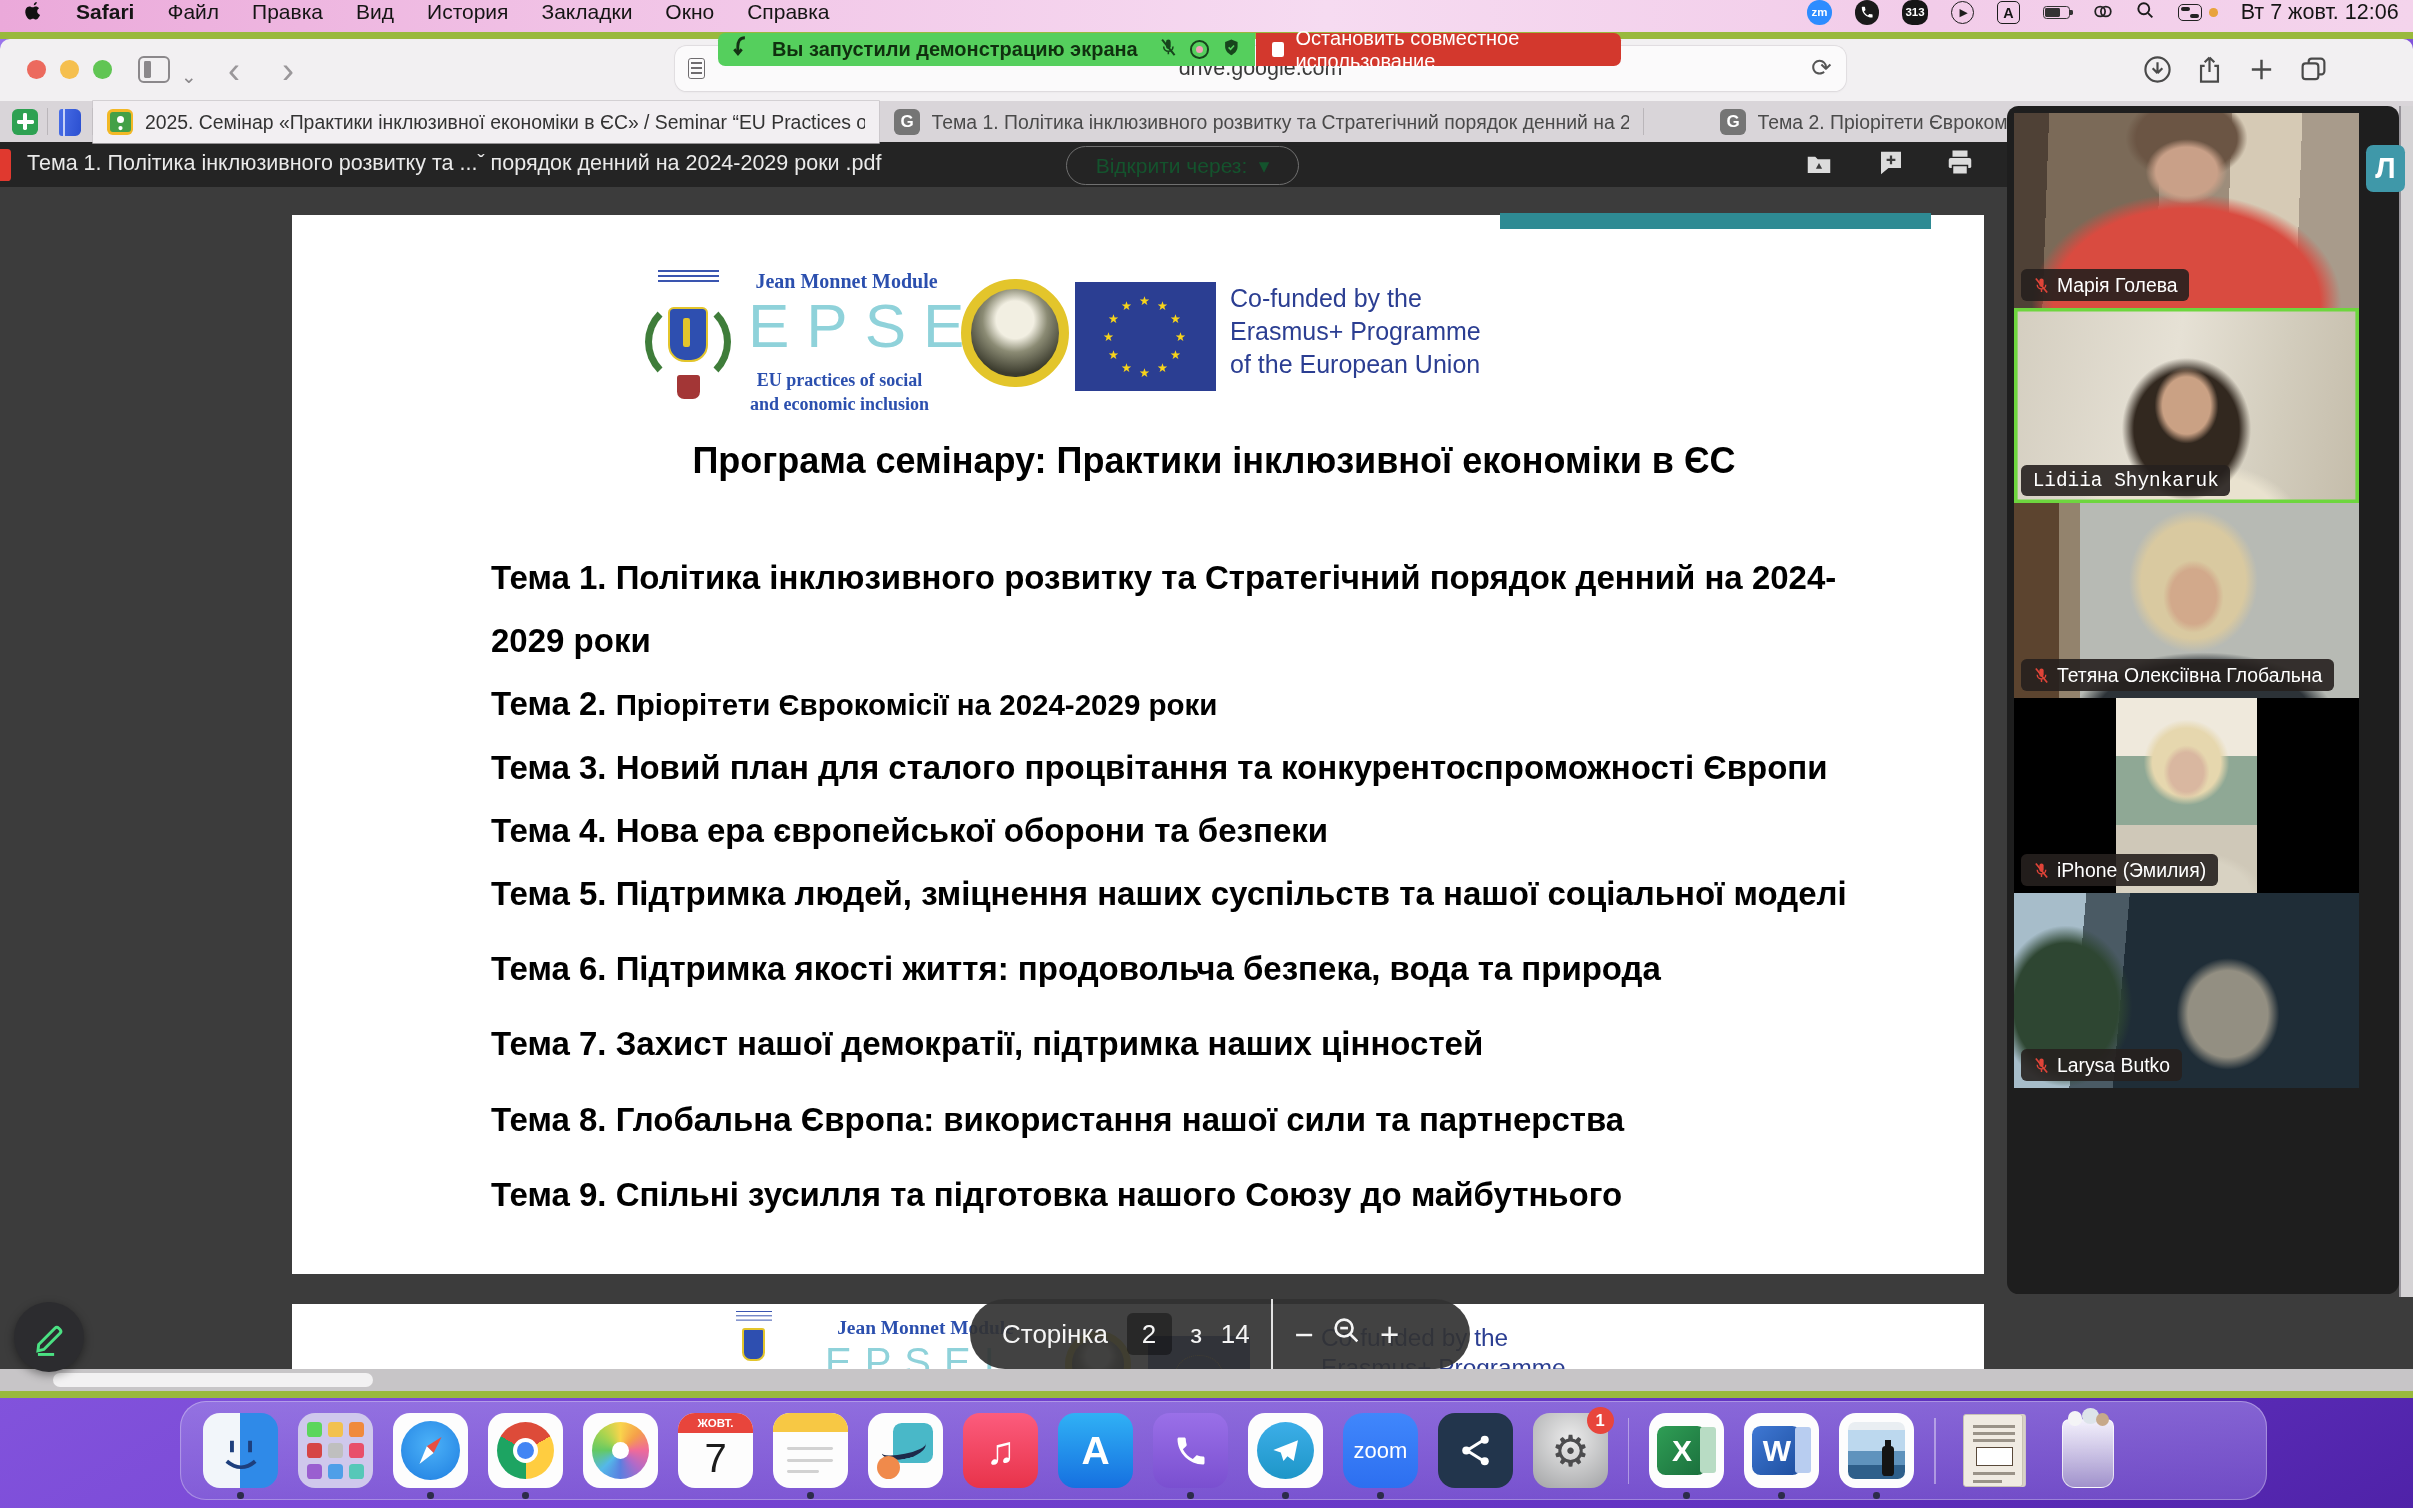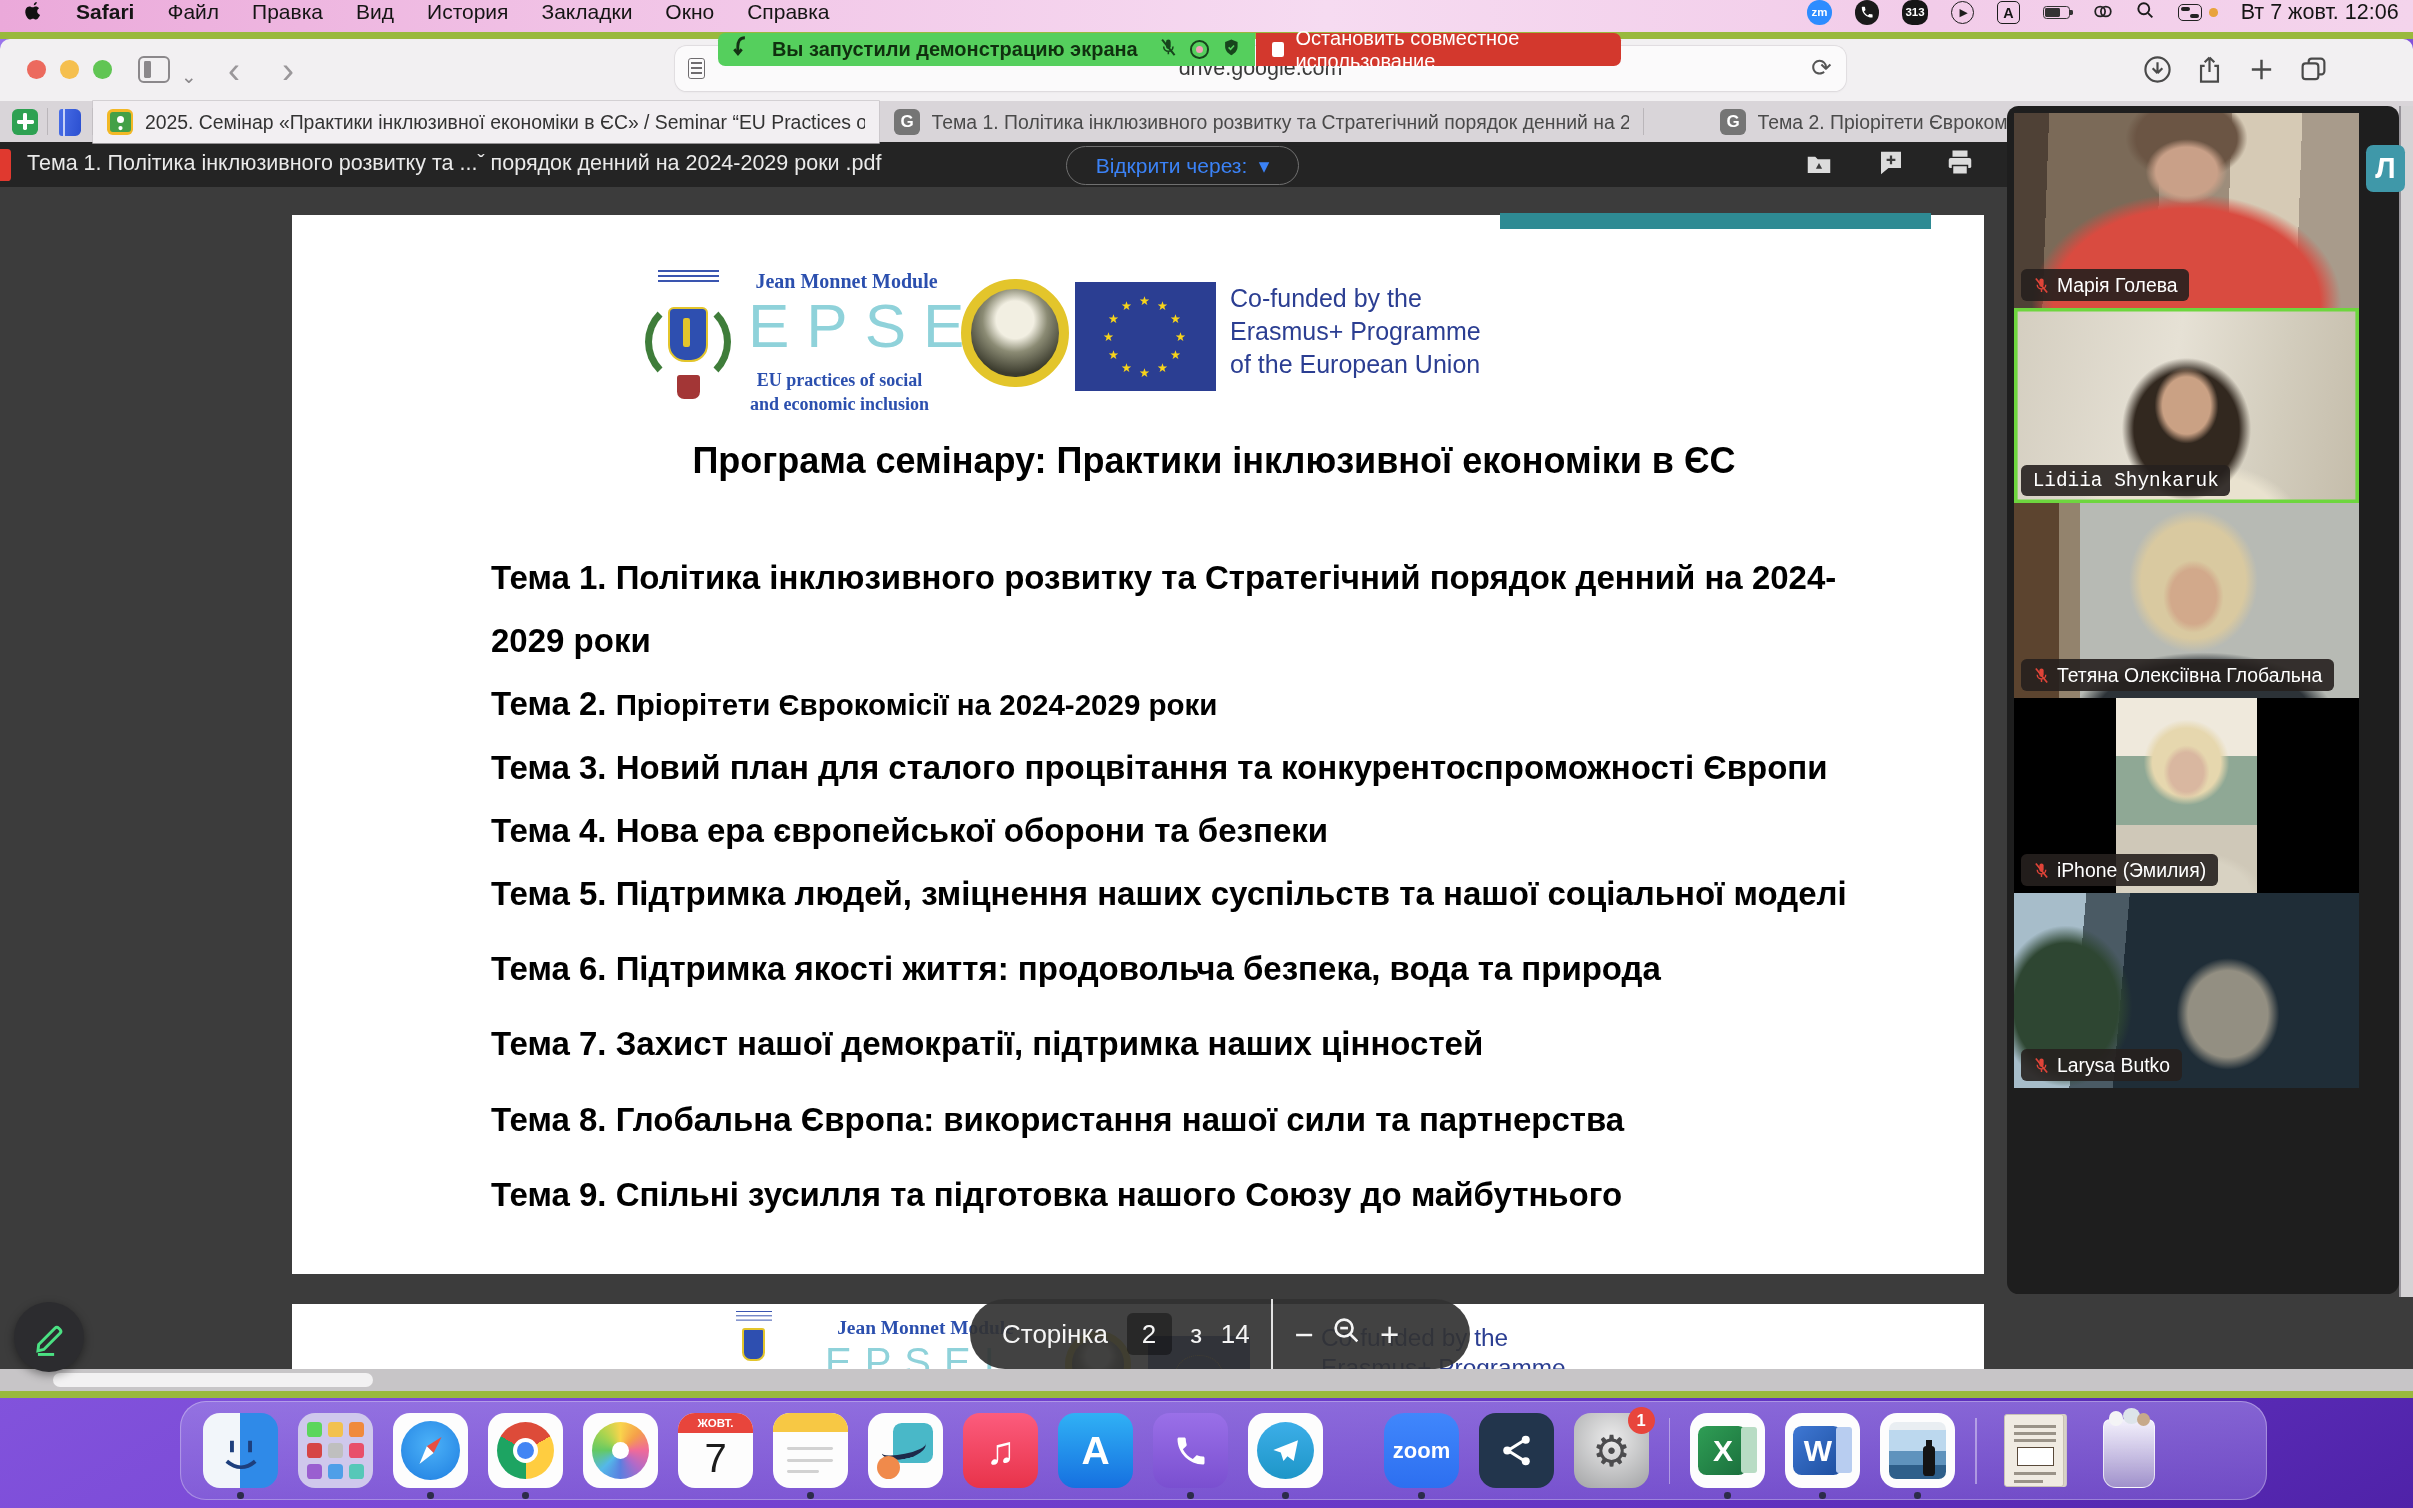"Відкрити через:" .openwith { color: #3b82f6 -> #14532d }
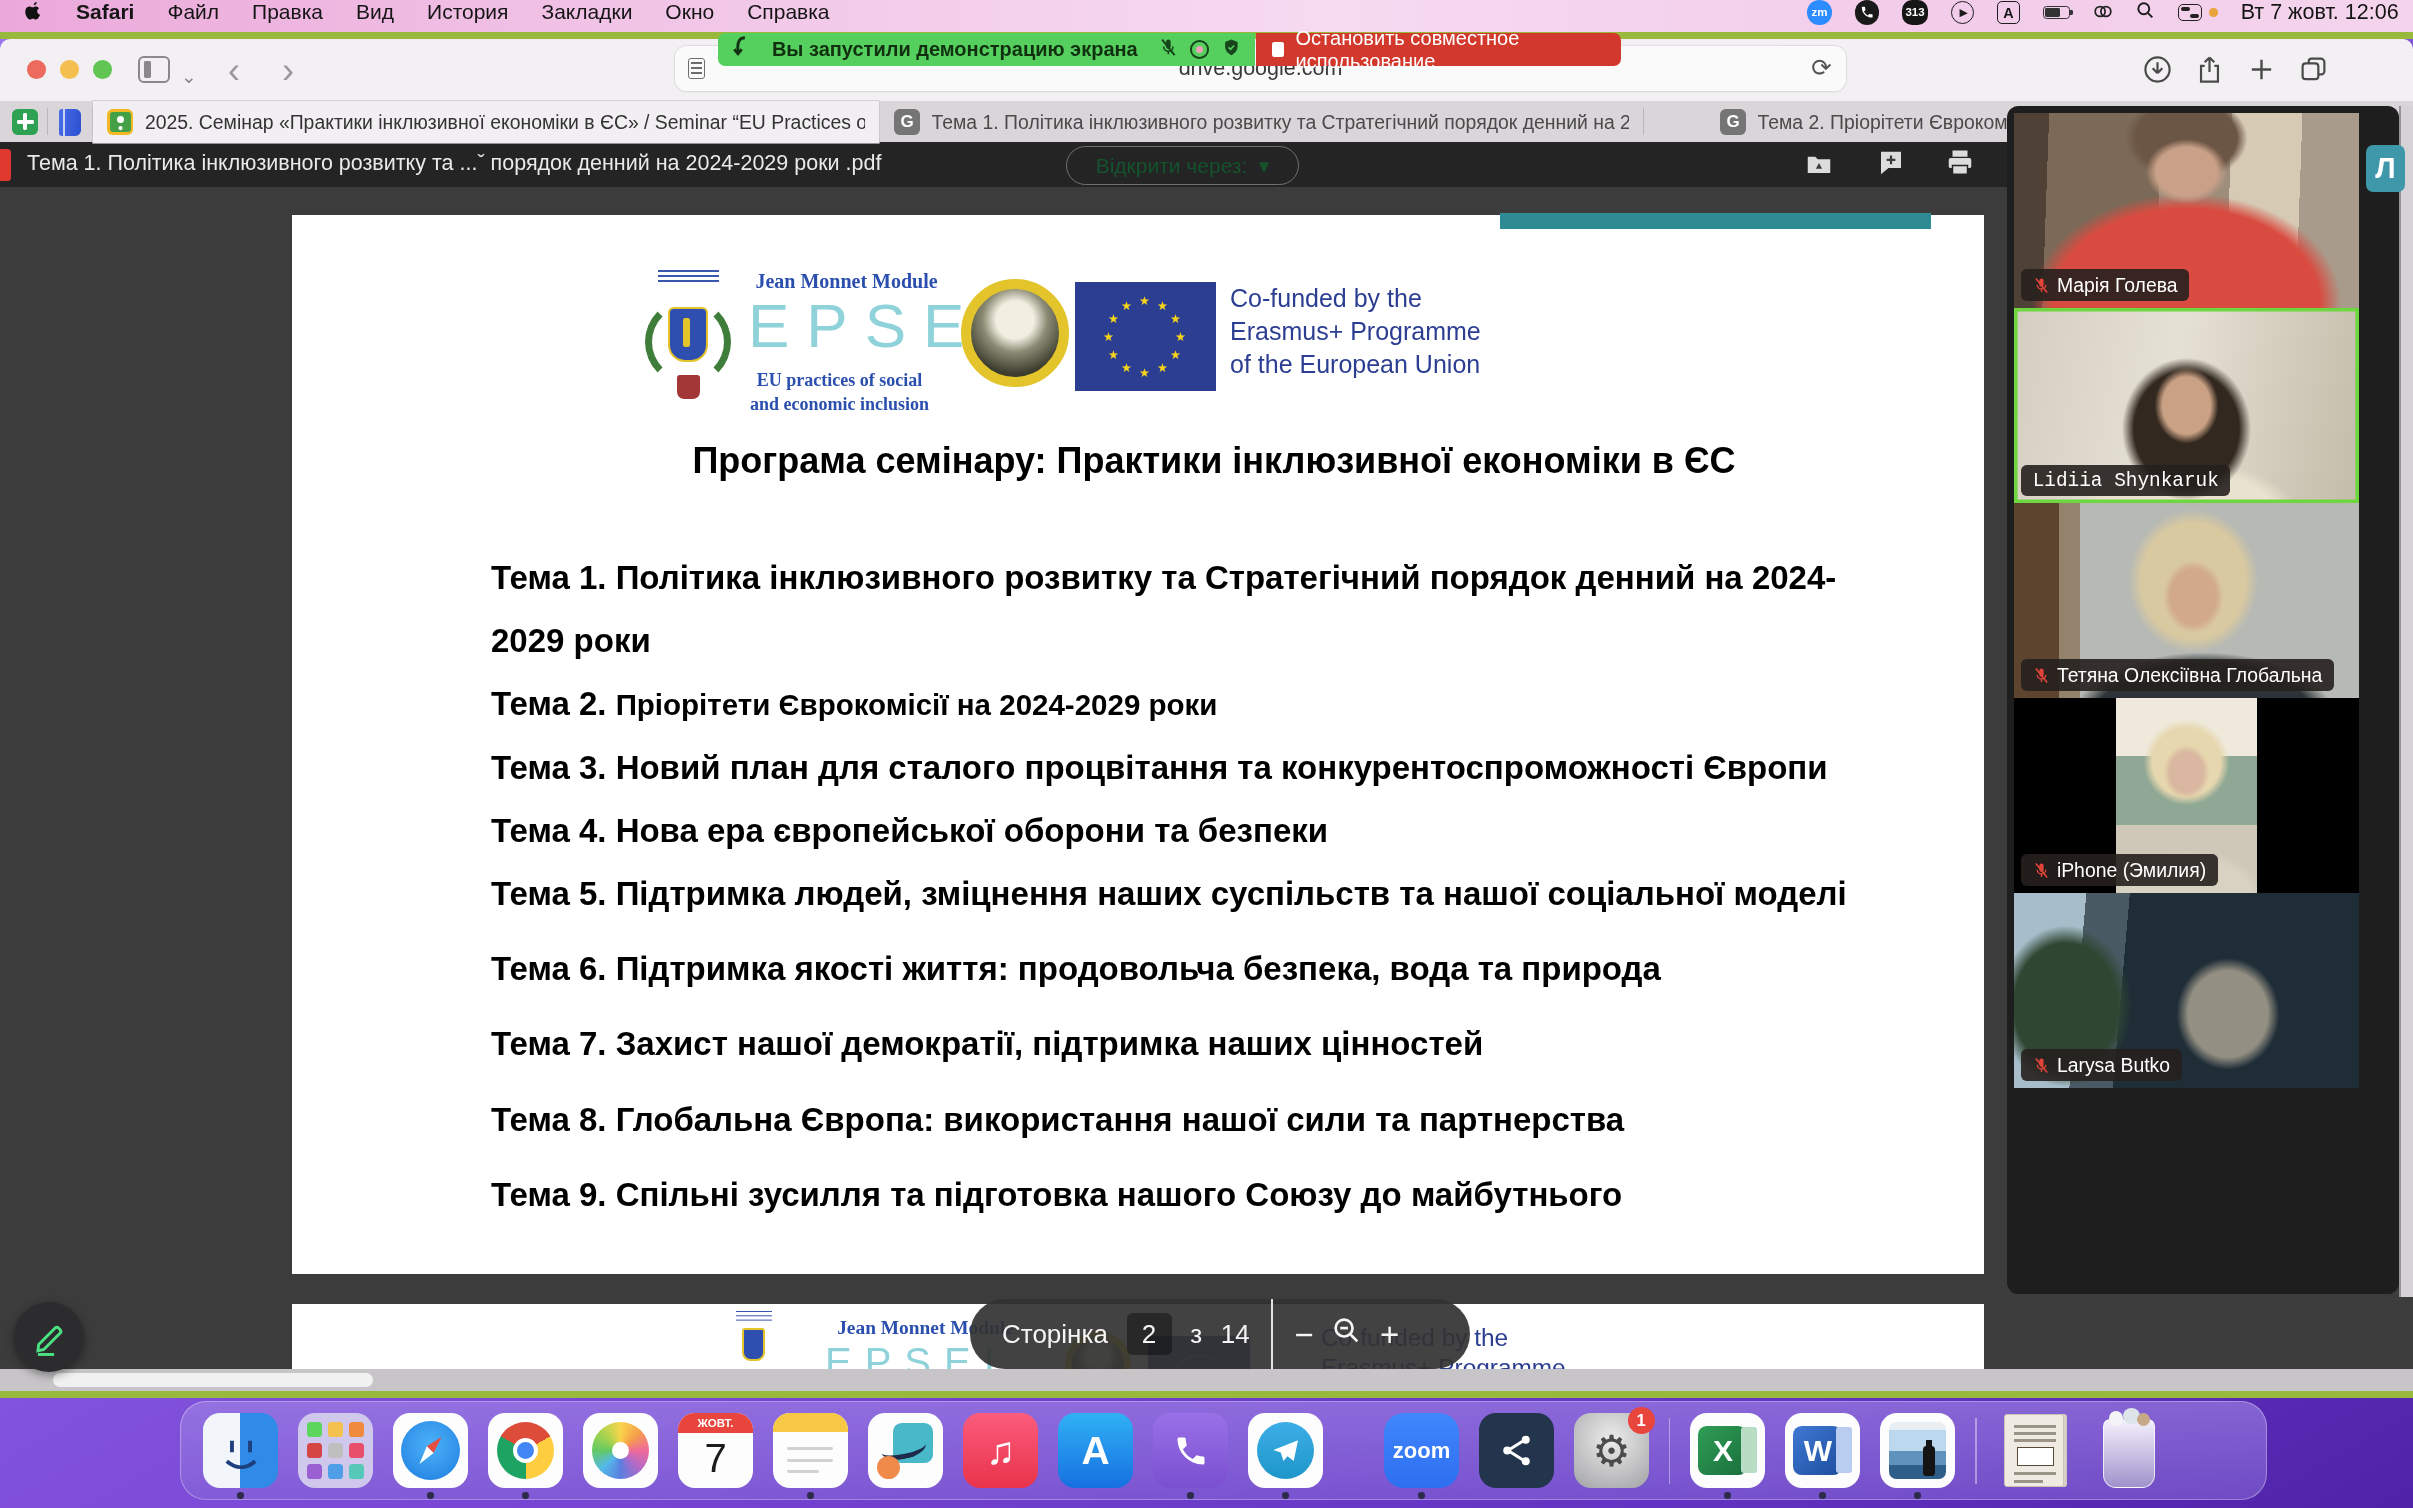"zoom" .ic-zoomapp { font-weight: 700 -> 400; margin-left: 41px -> none }
